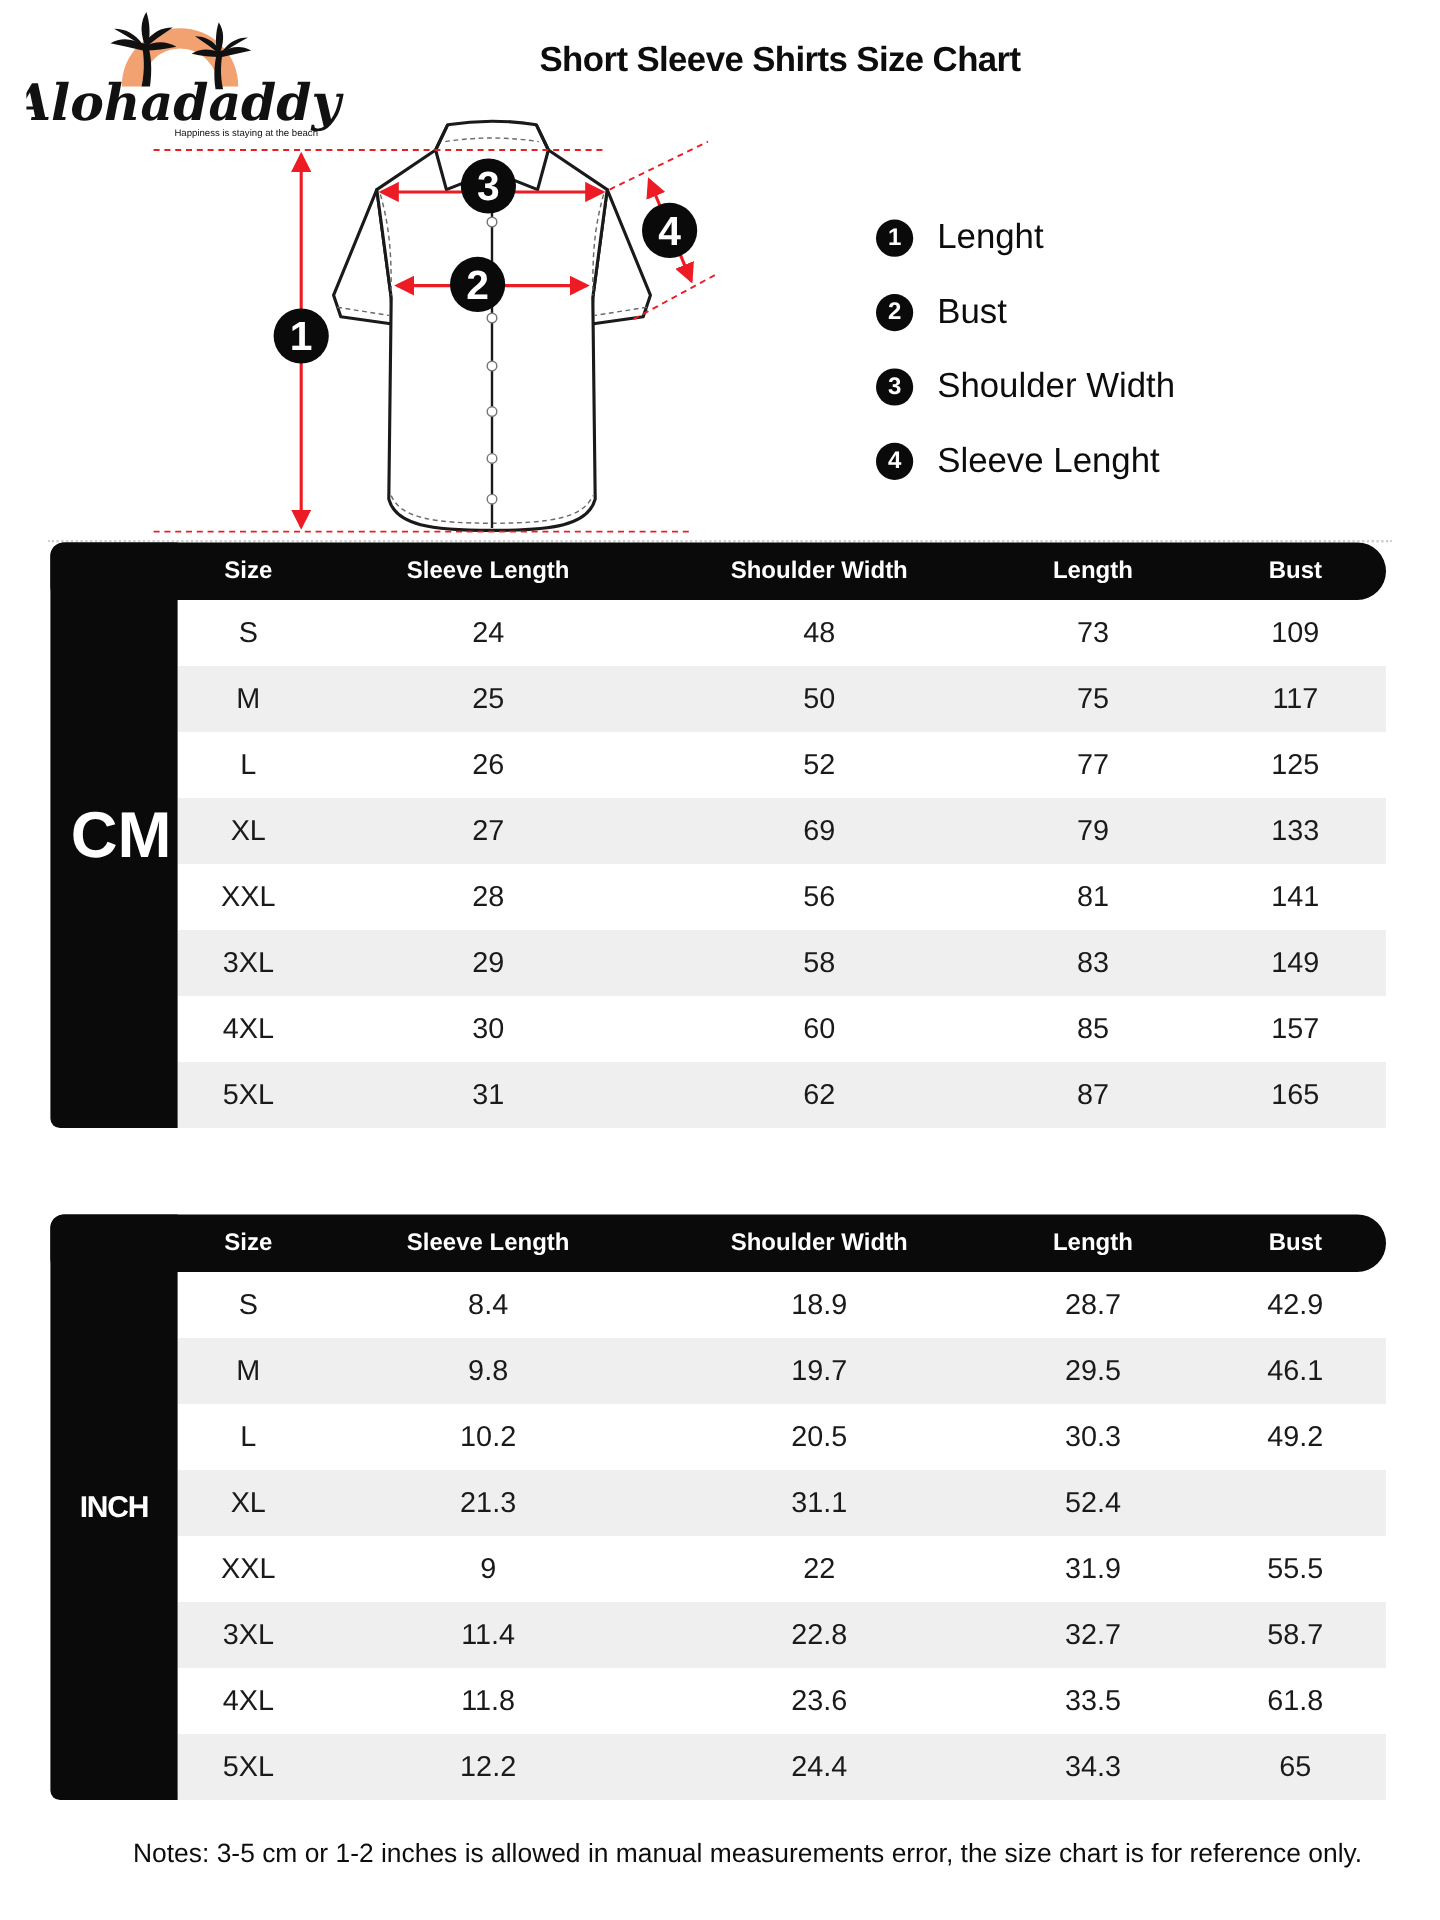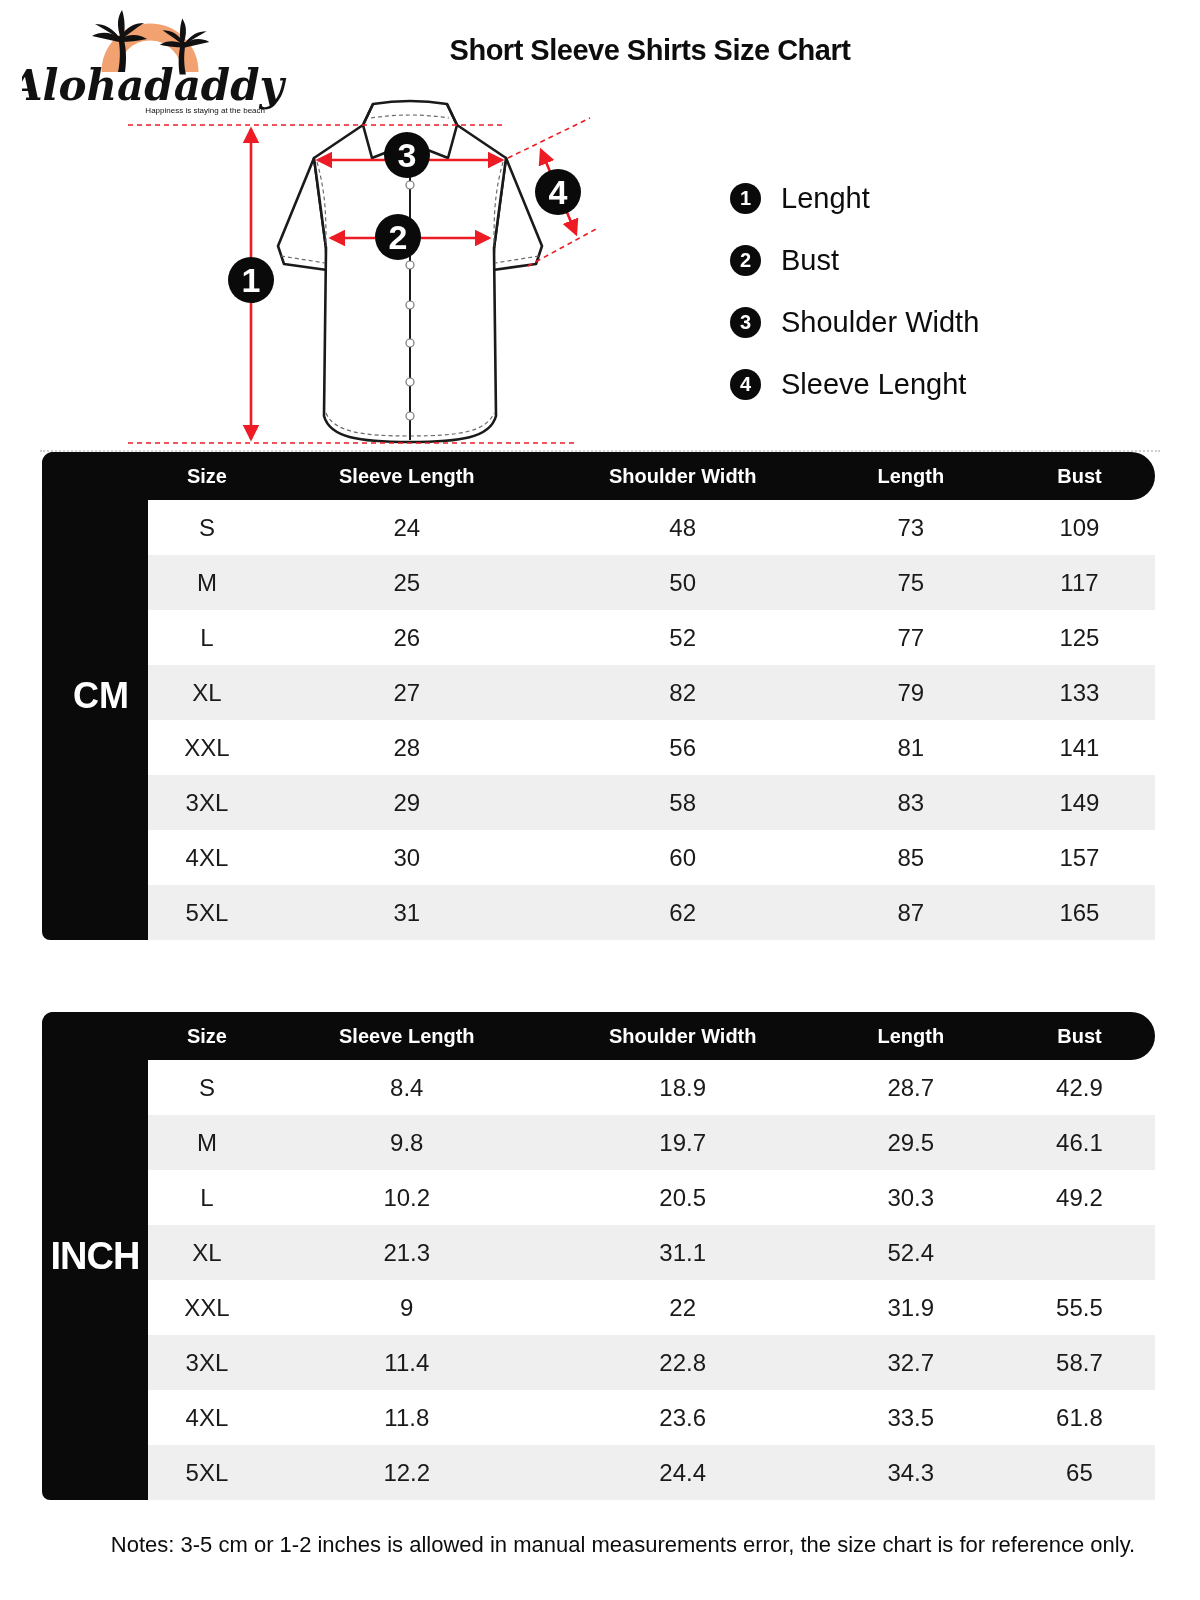"CM" .size-table.cm .unit { font-size: 36px -> 54px }
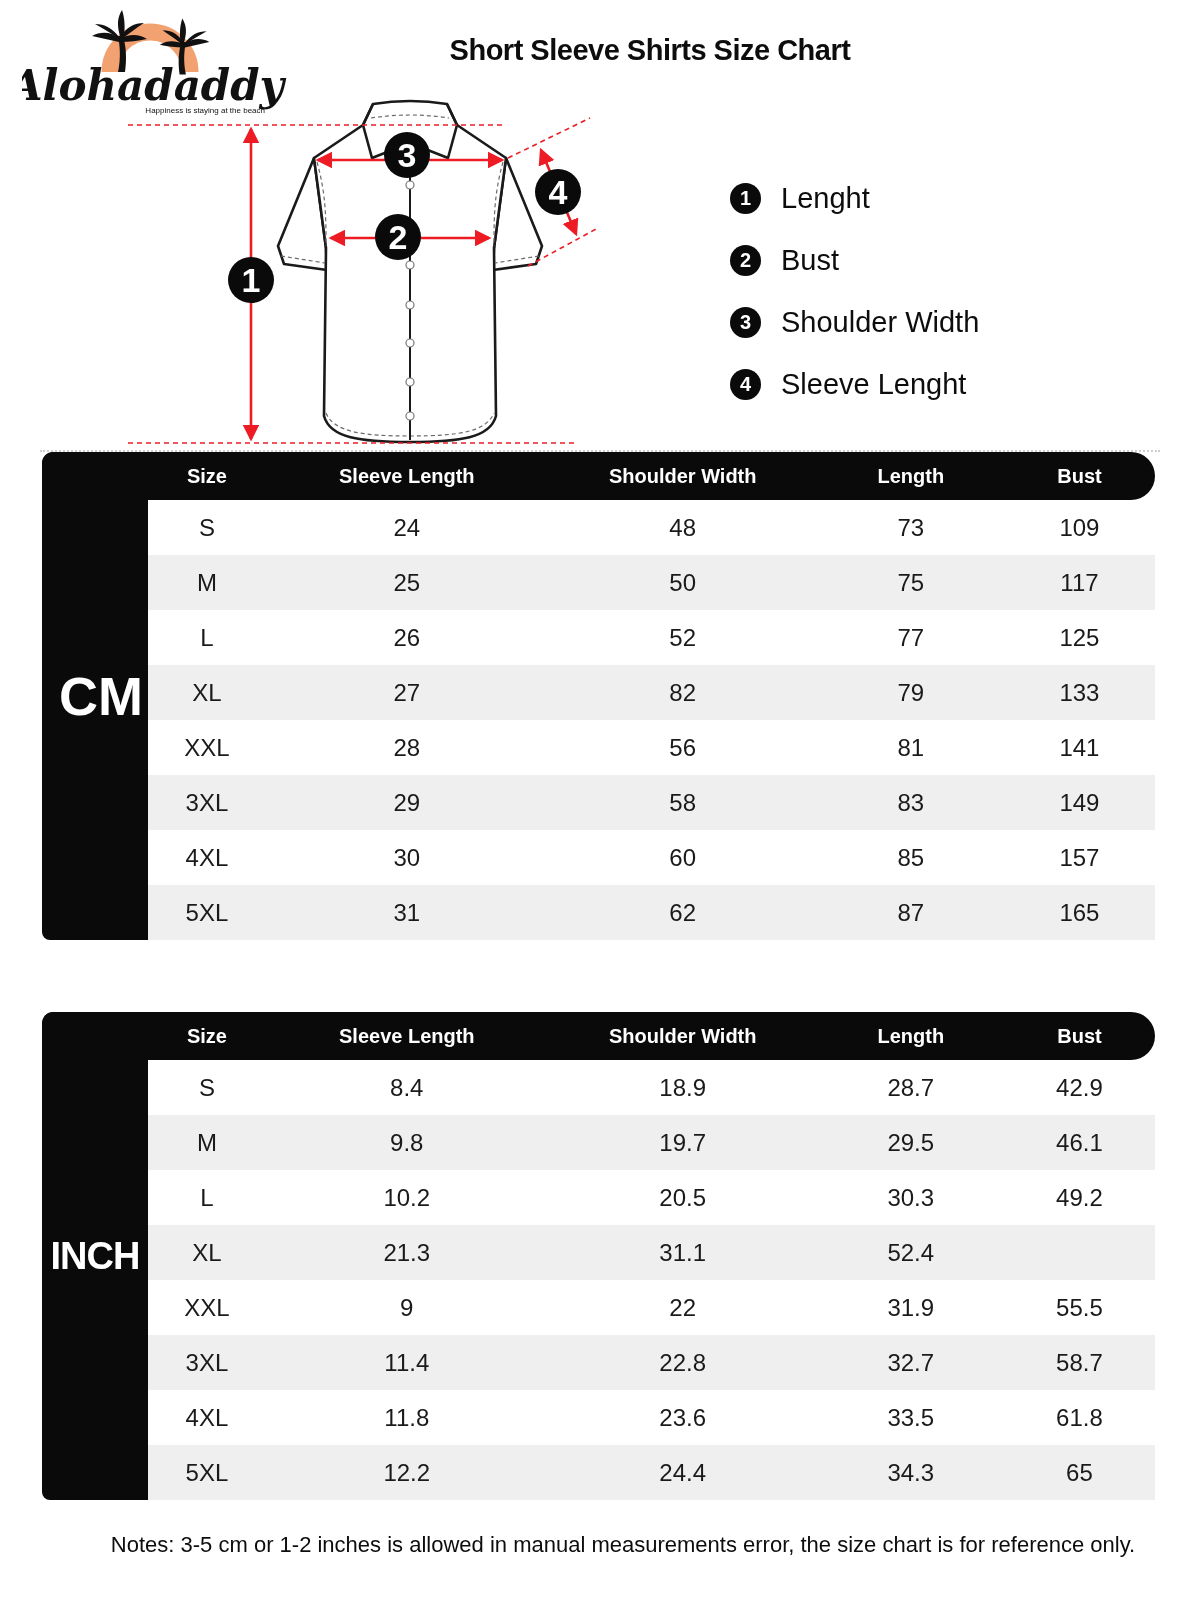"82" div.tcell { text: 82 -> 69 }
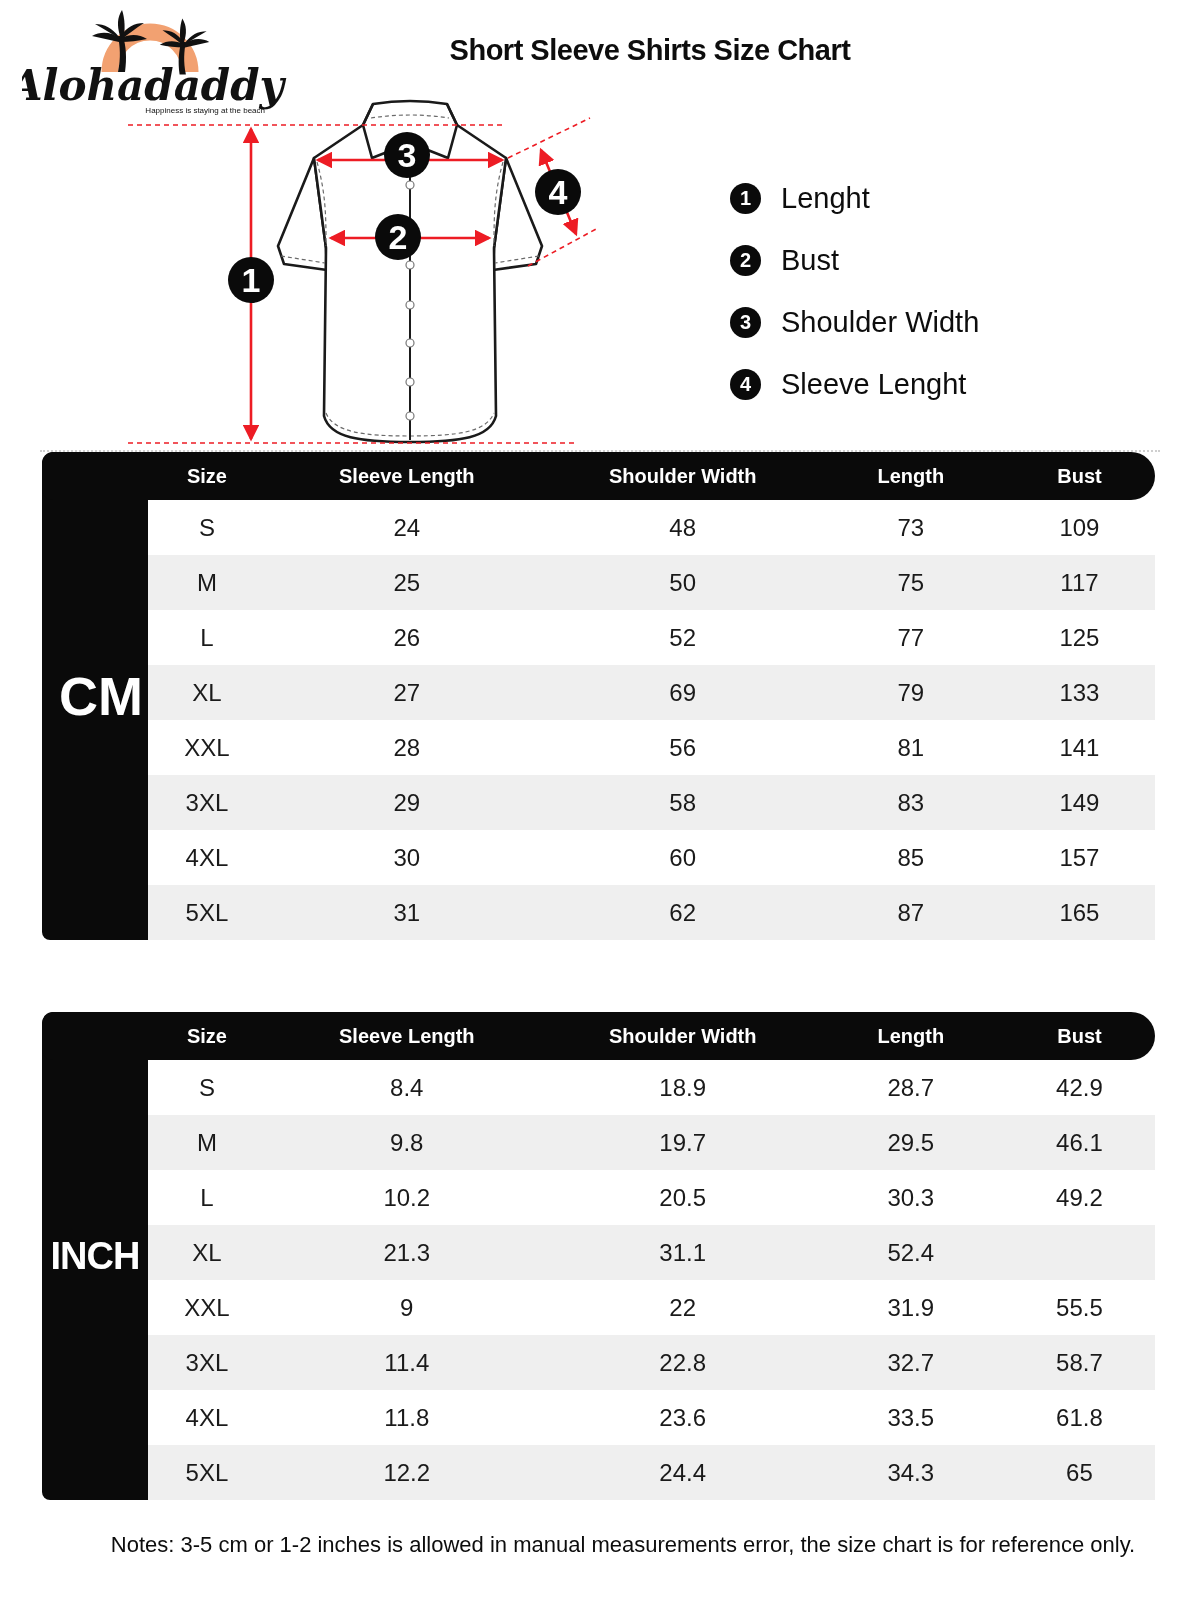"INCH" .size-table.inch .unit { font-size: 38px -> 25px }
